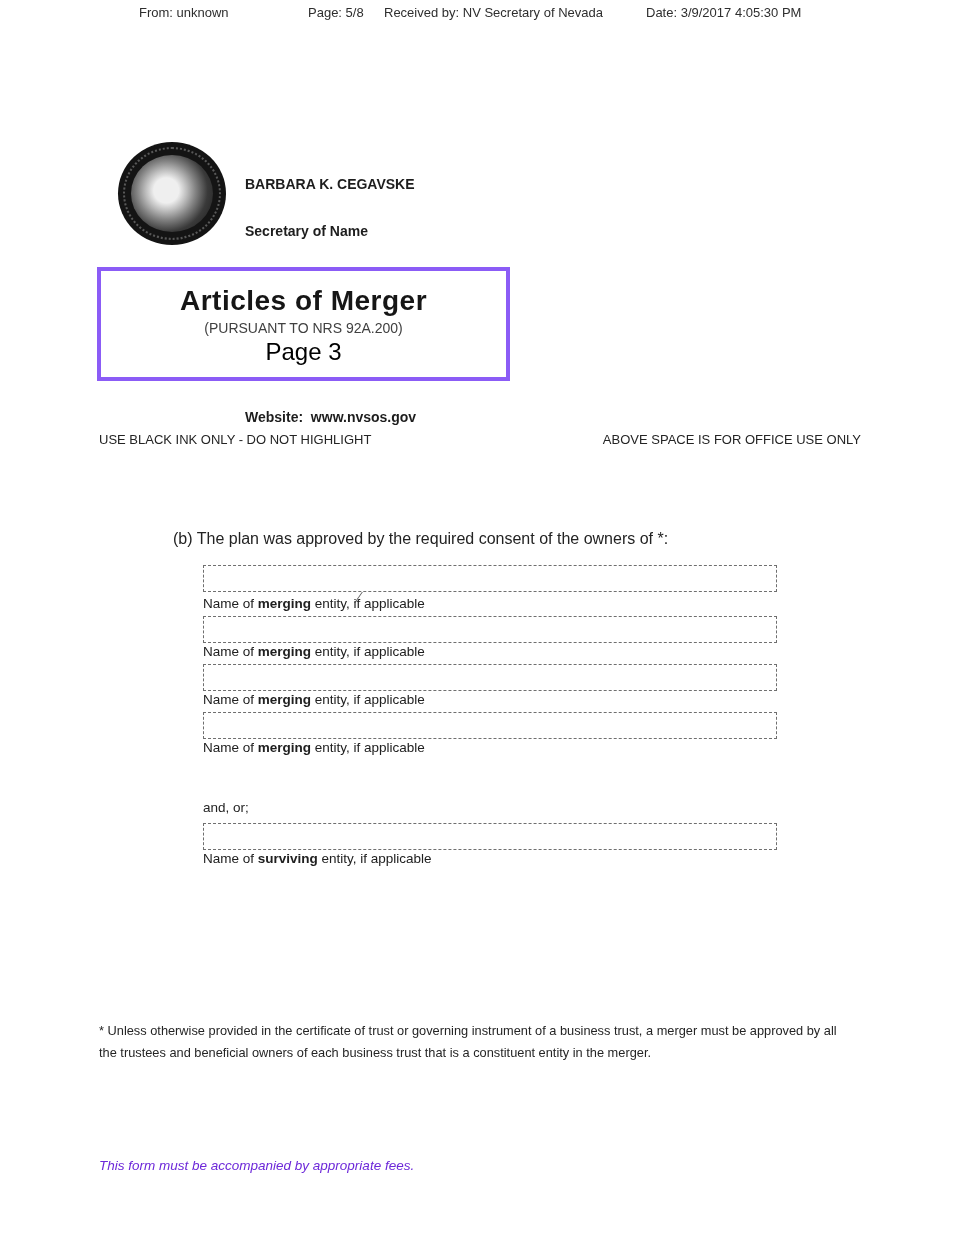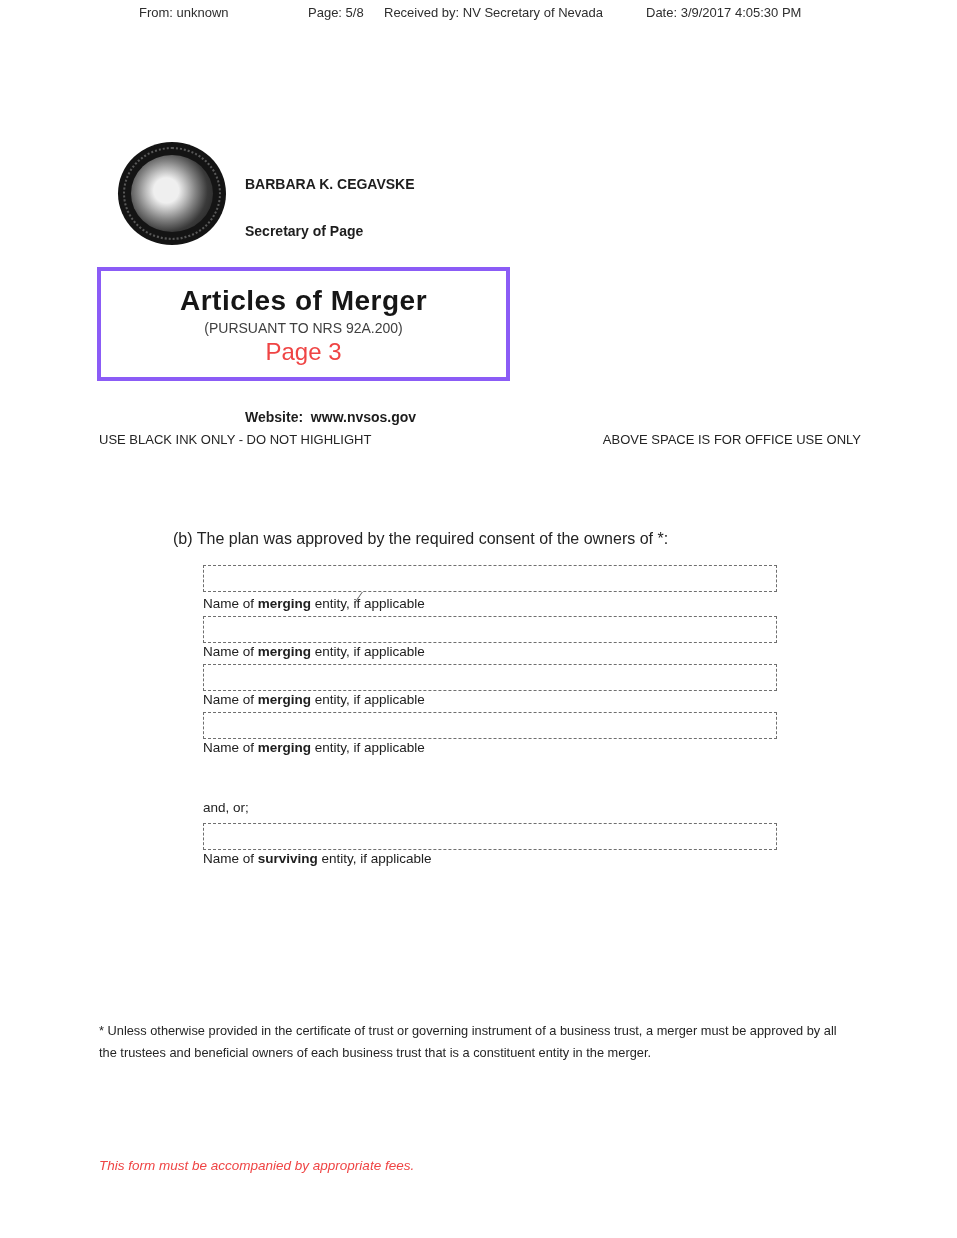"Secretary of Page" div { text: Page -> Name }
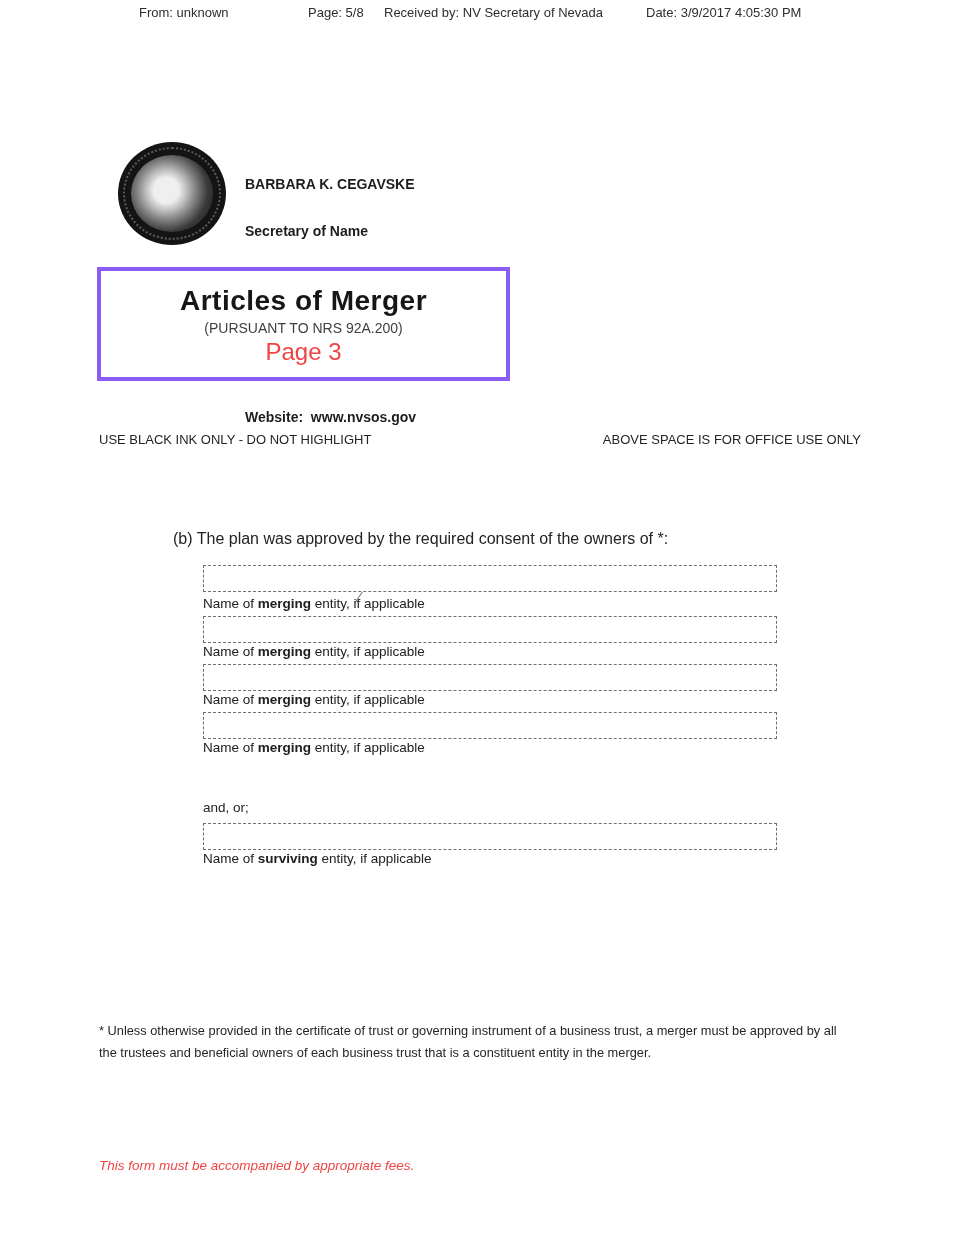"Page 3" .tb-page { color: #ef4444 -> #000000 }
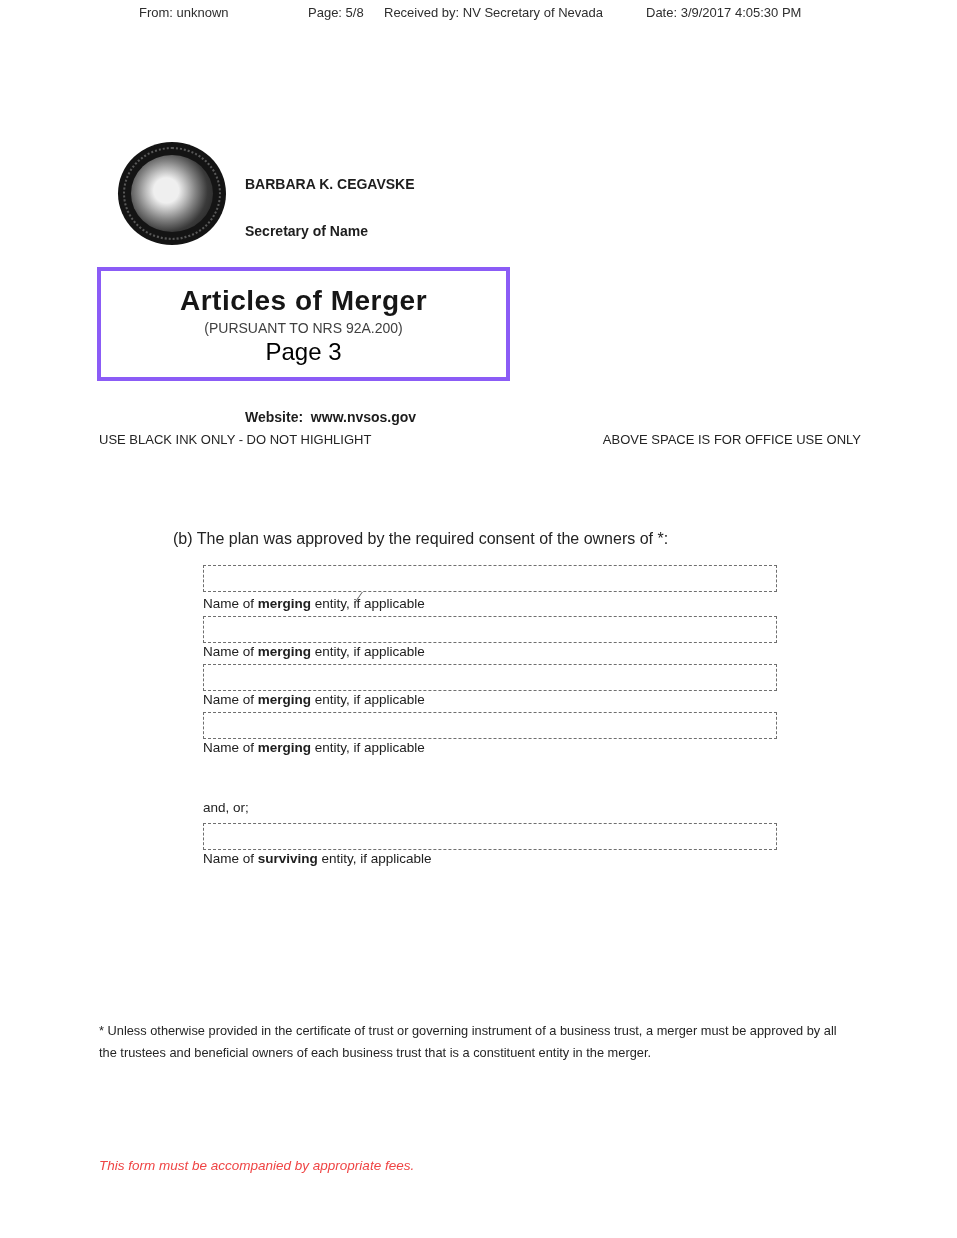"This form must be accompanied" .footer-note { color: #ef4444 -> #6d28d9 }
